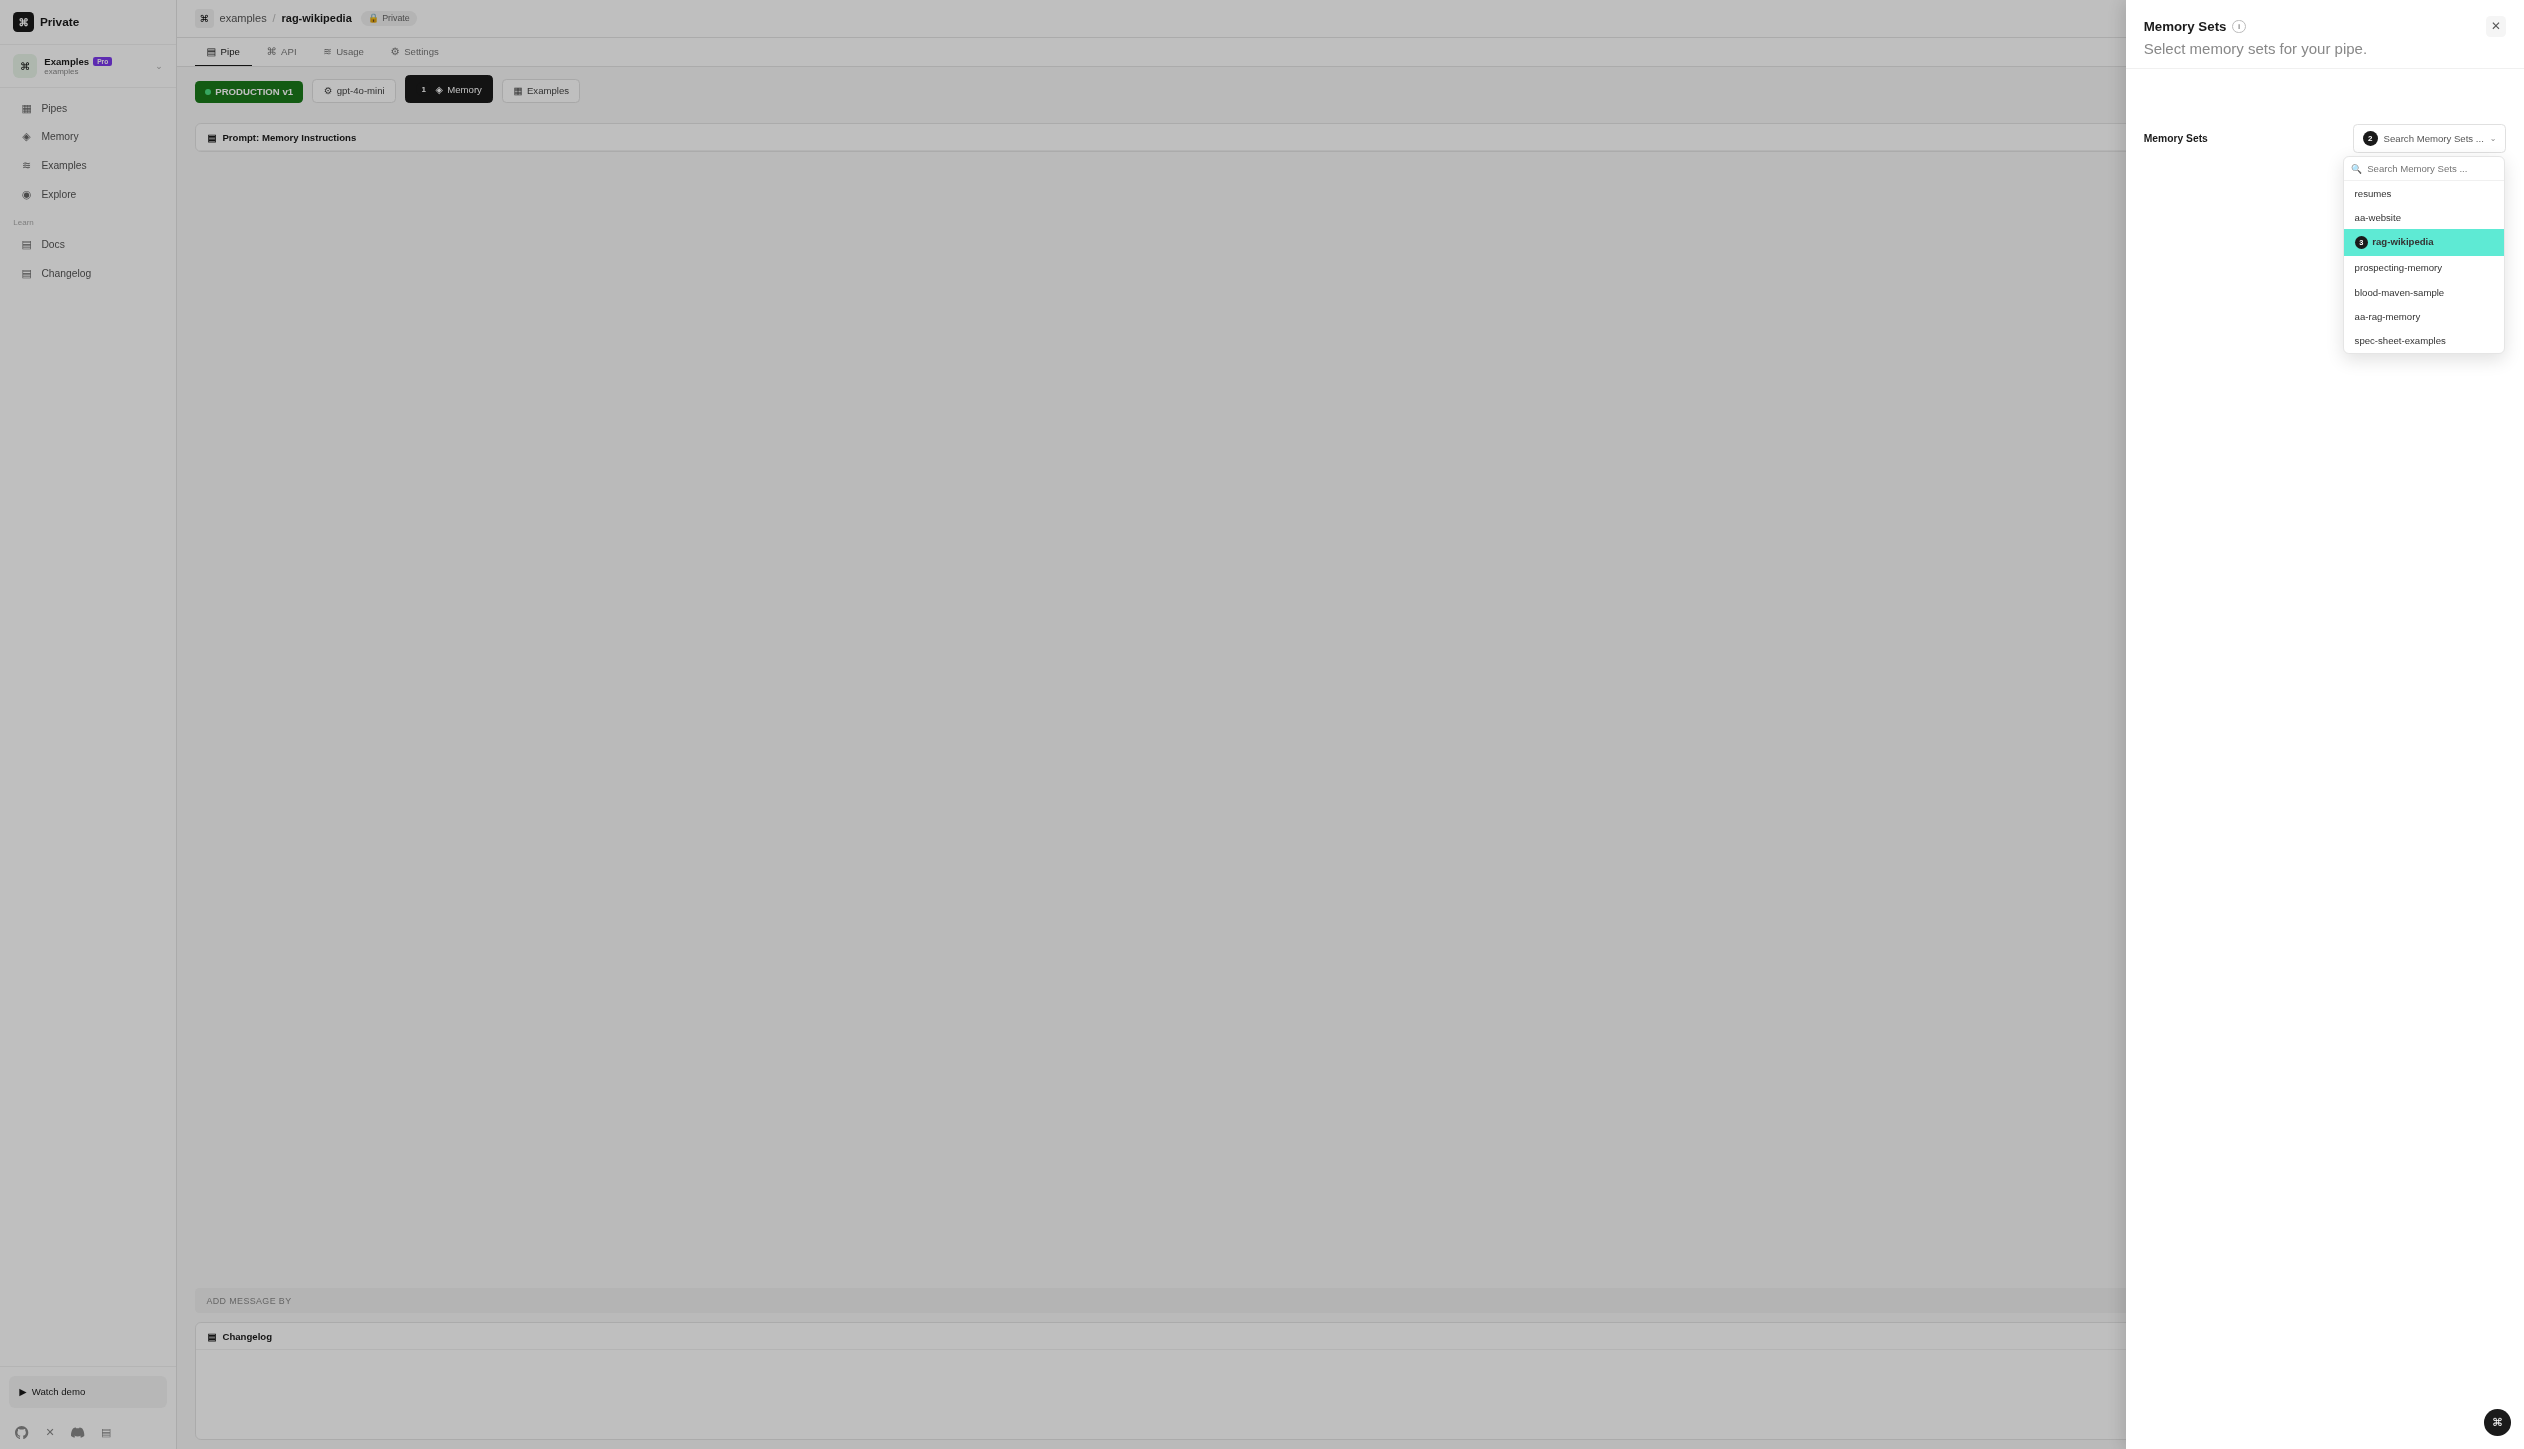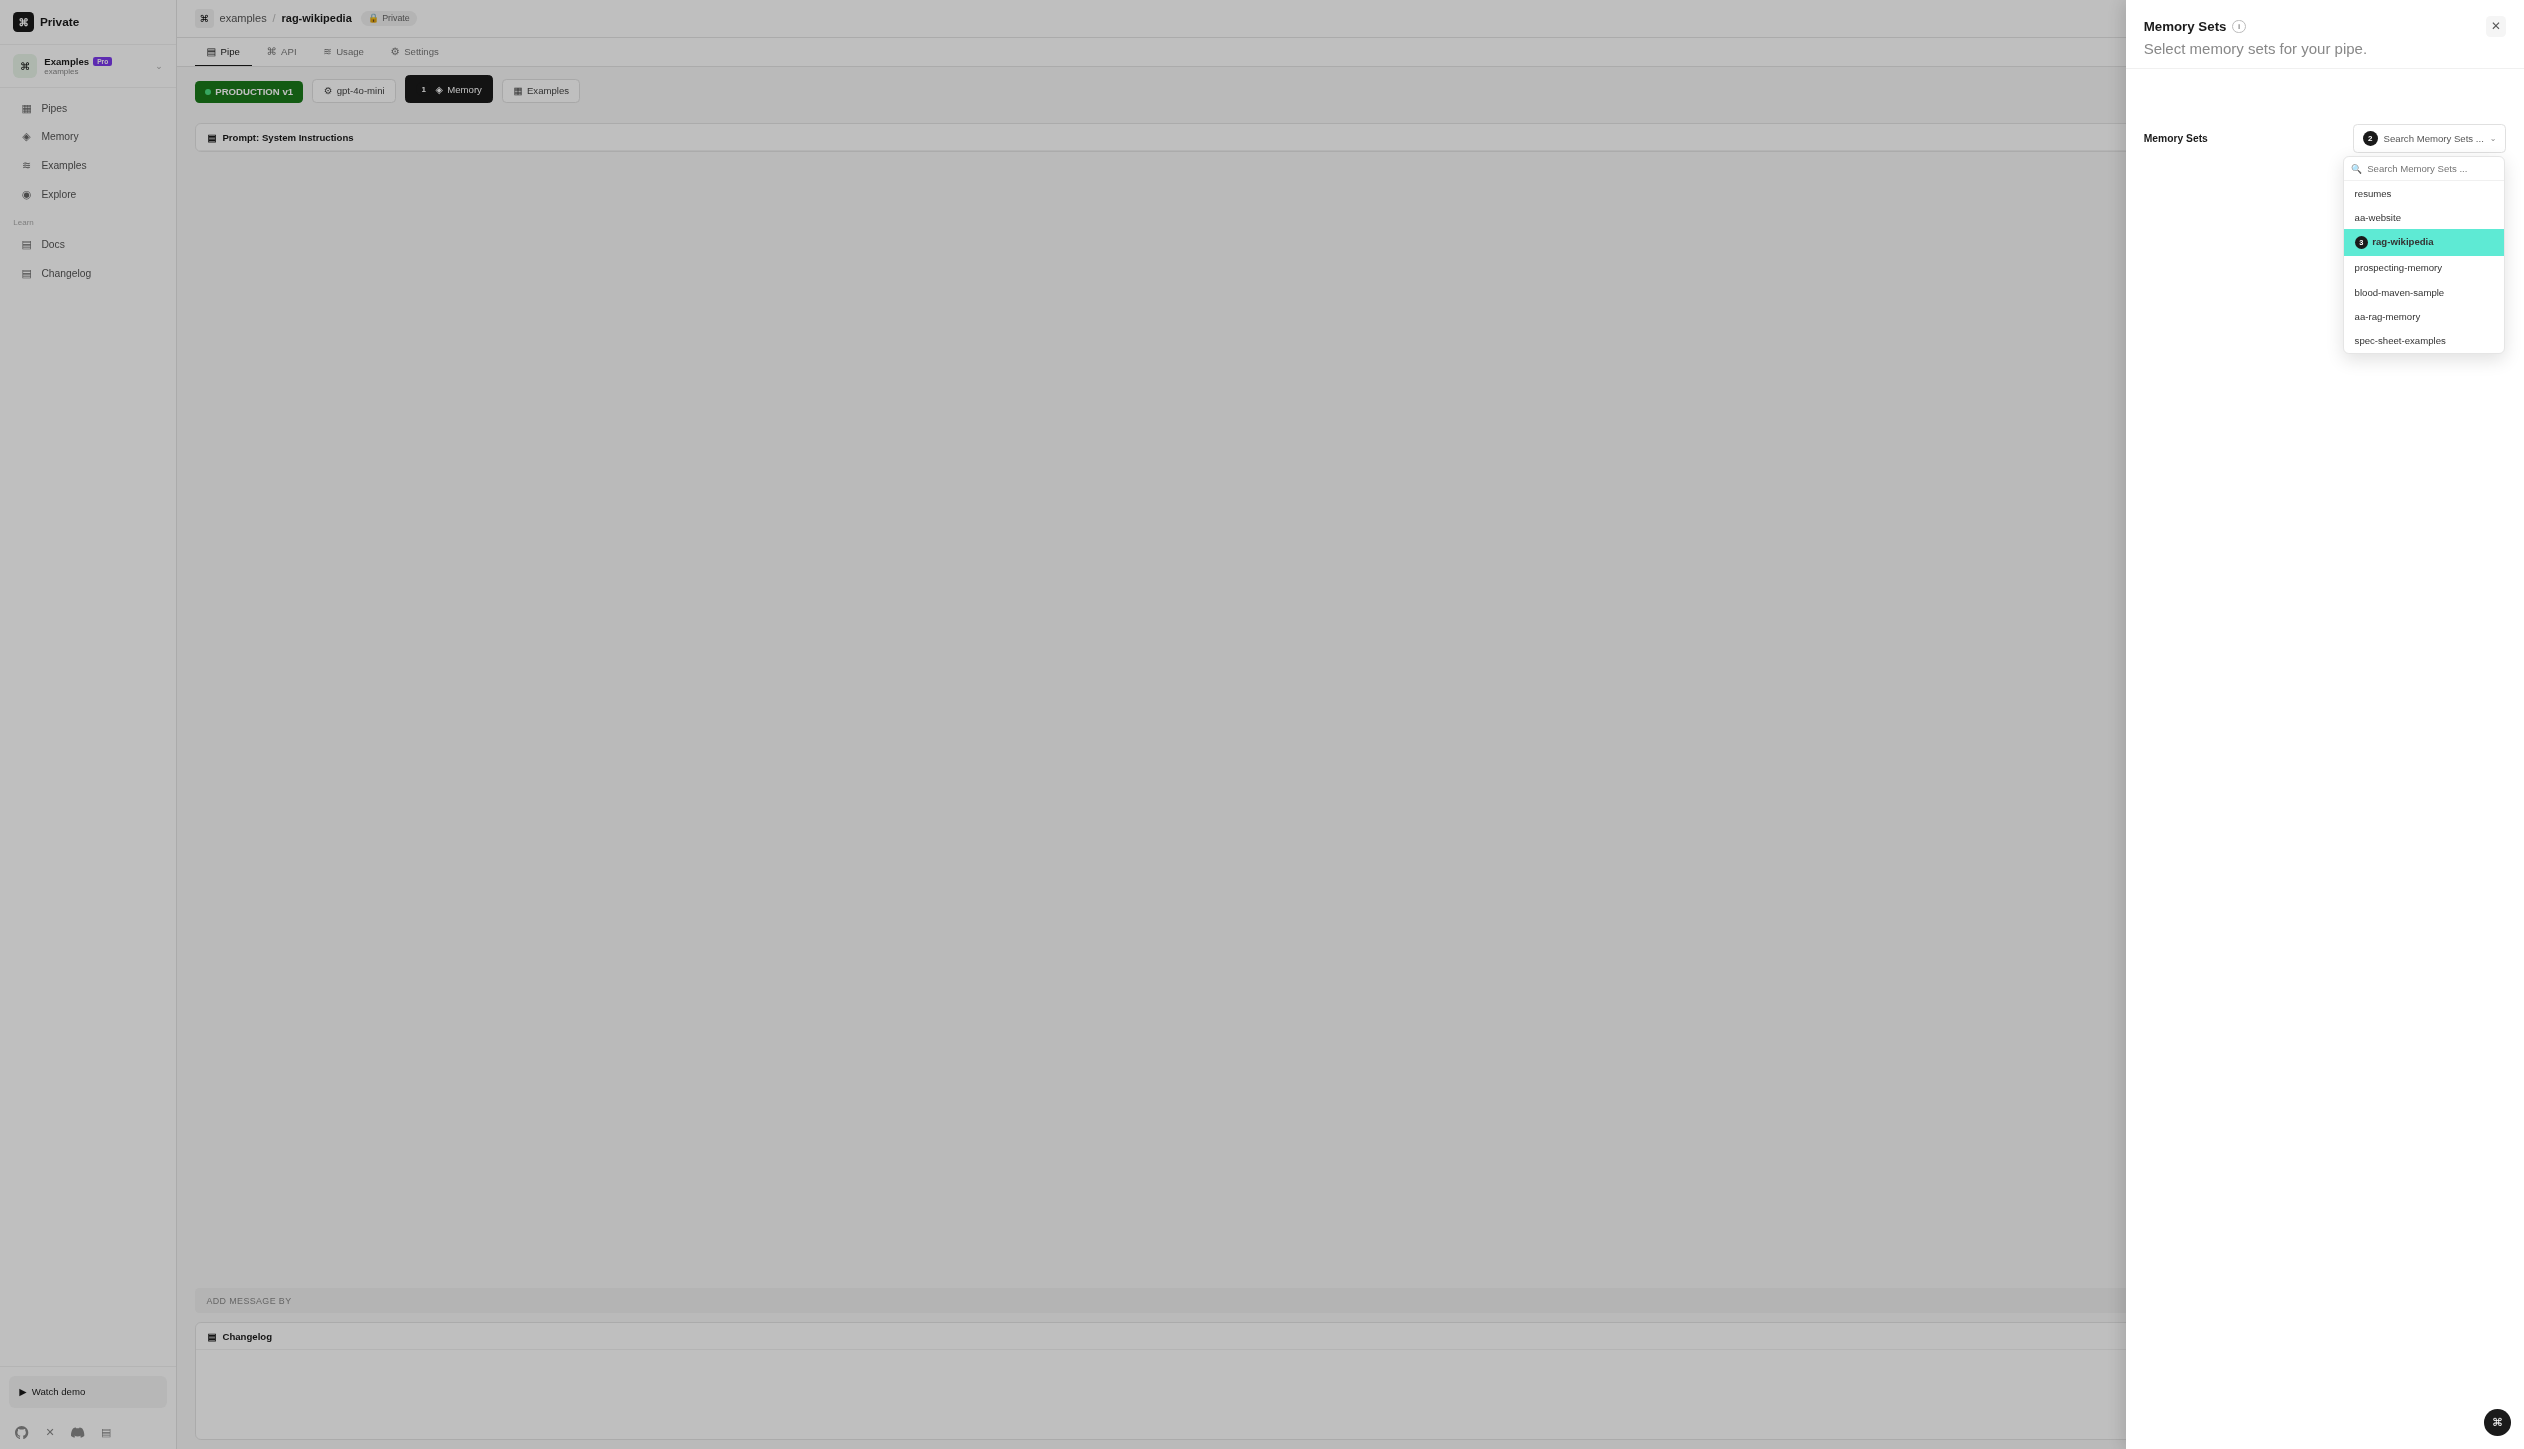"Prompt: System Instructions" span { text: System -> Memory }
